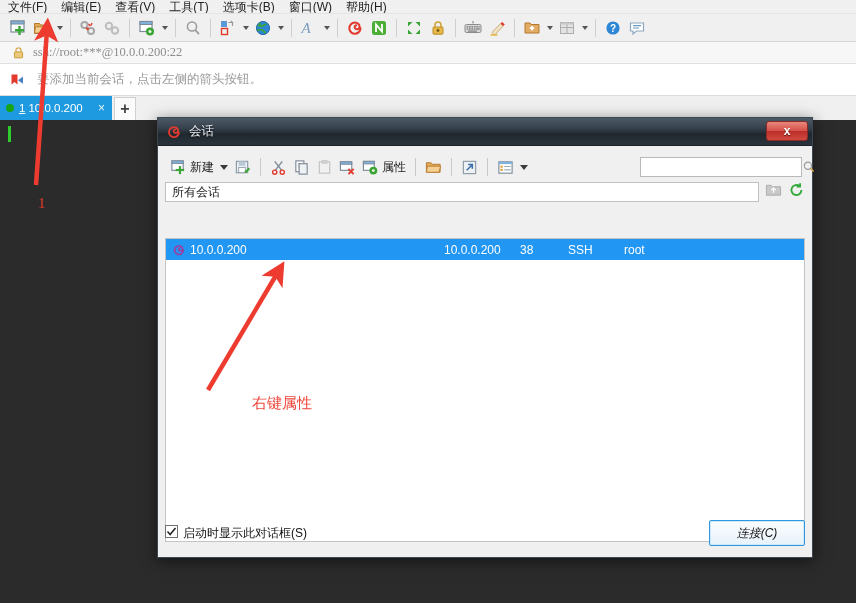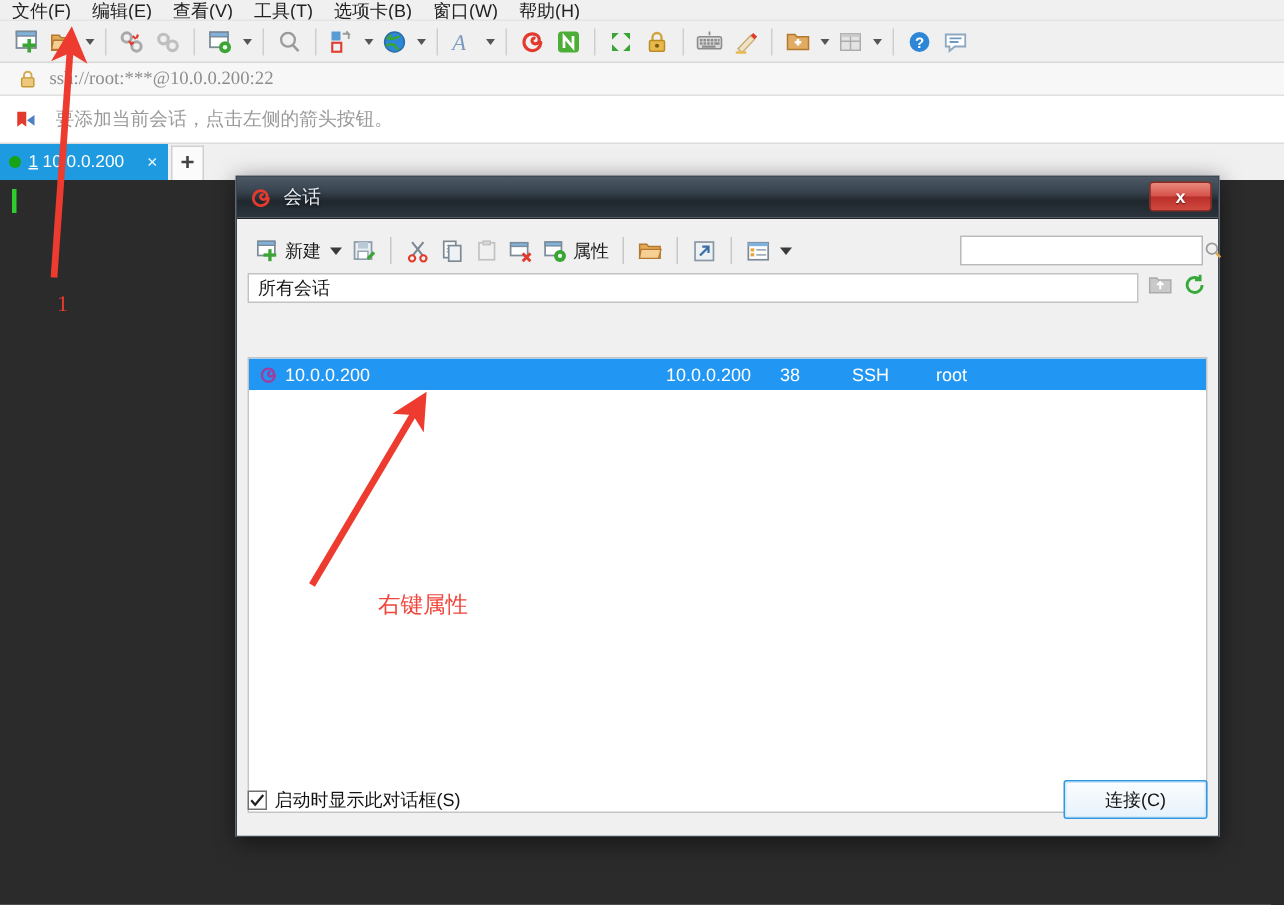"启动时显示此对话框(S)" .chk-row { align-items: center -> flex-start }
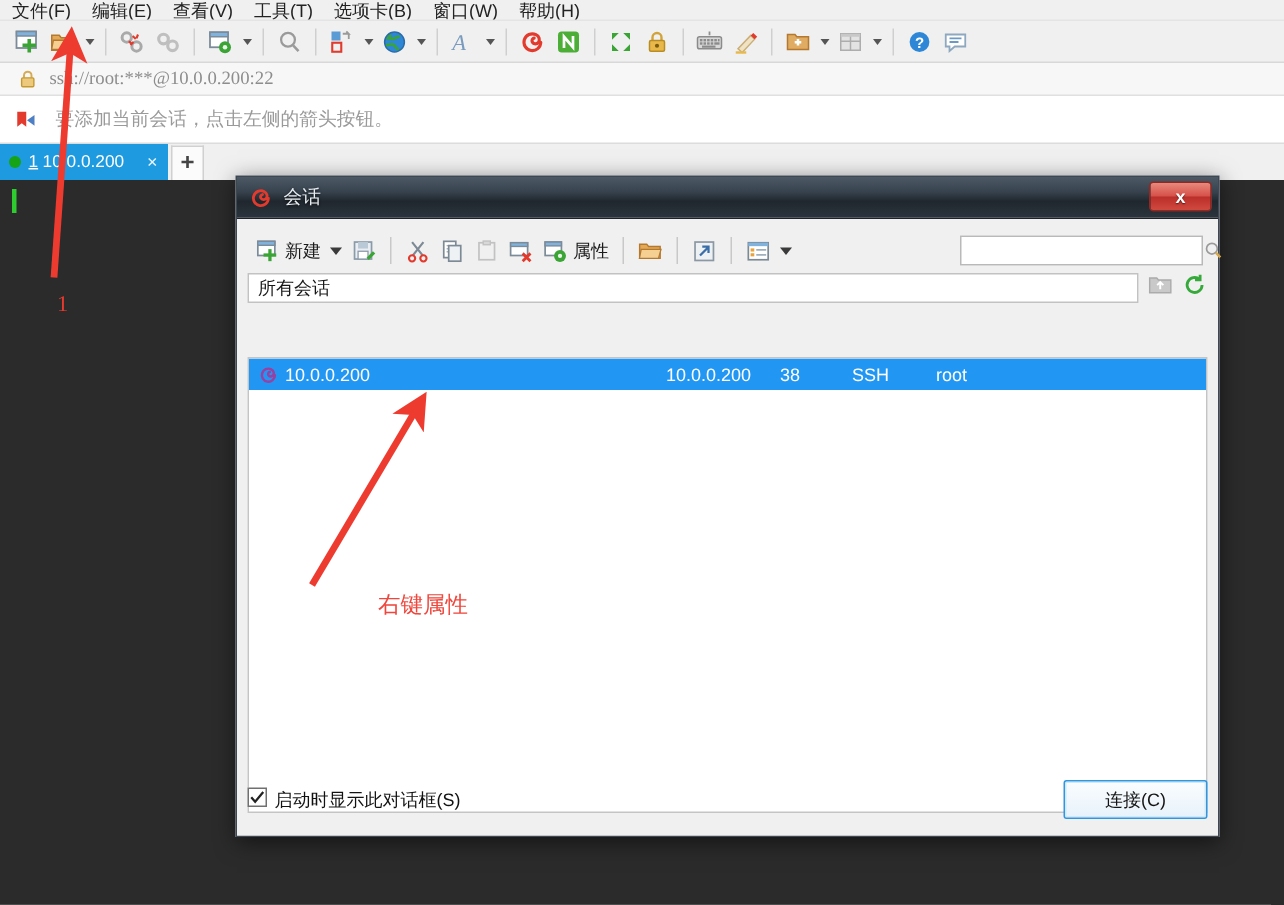"连接(C)" .footer-btns { font-style: none -> italic }
